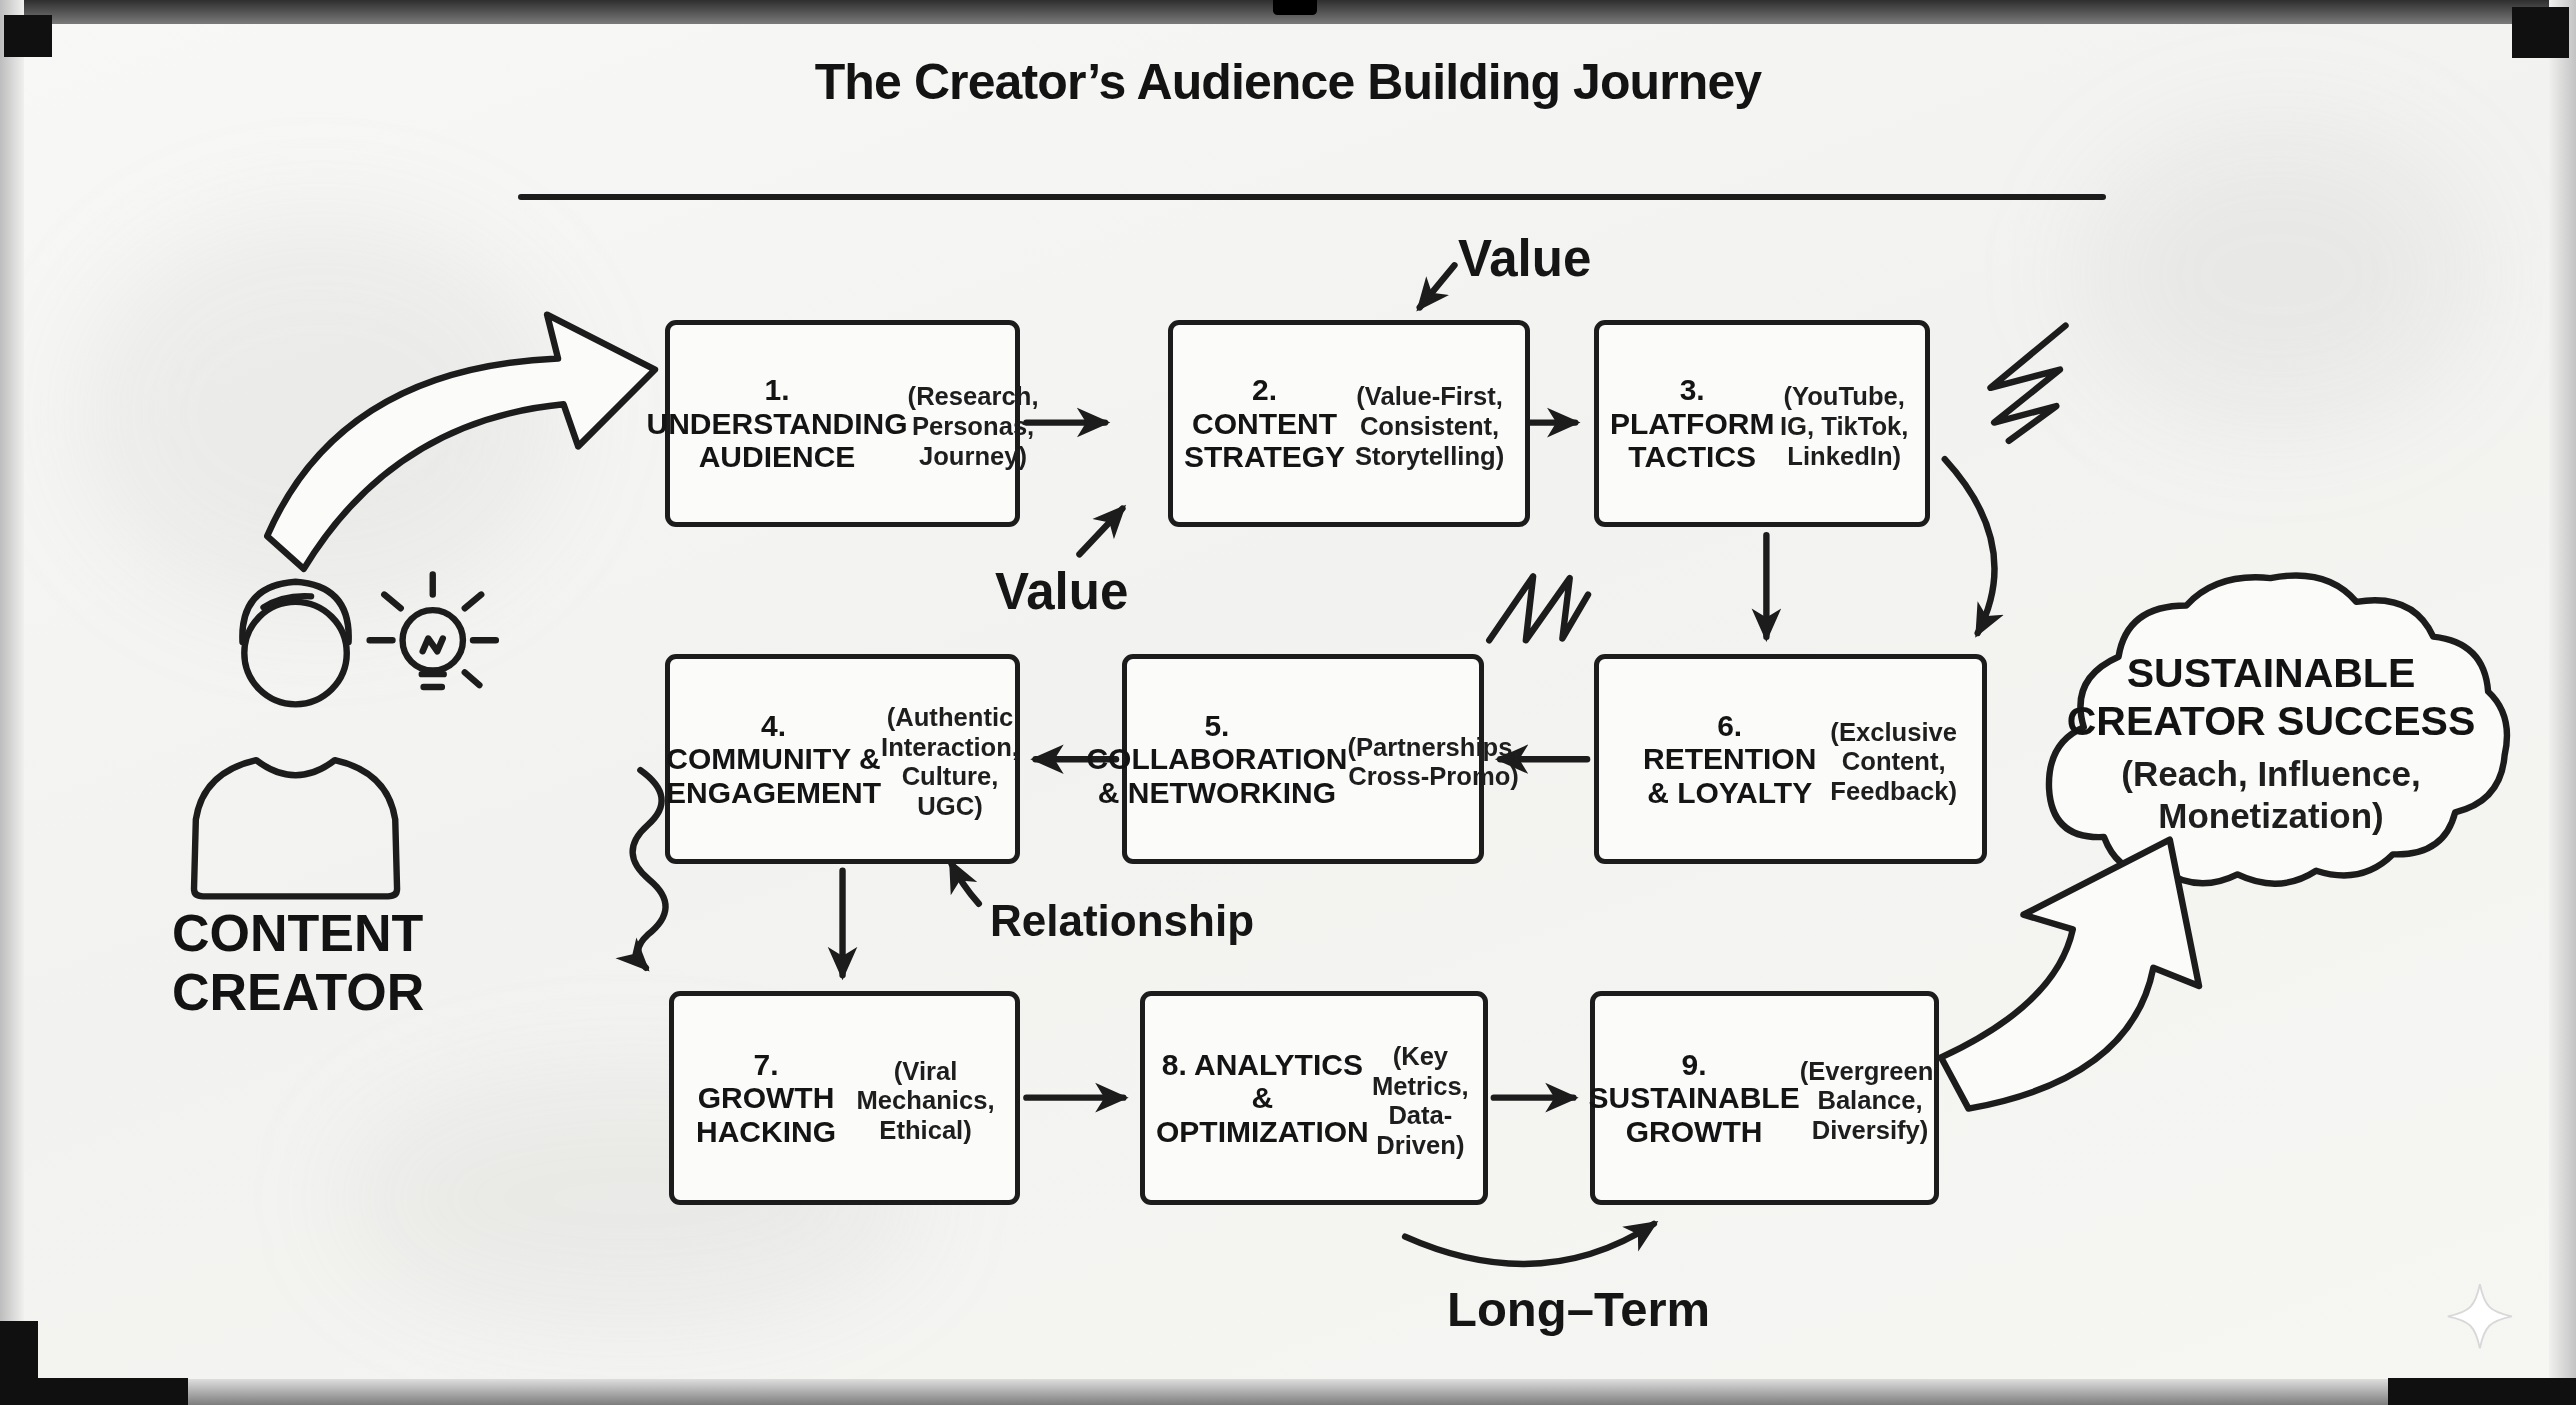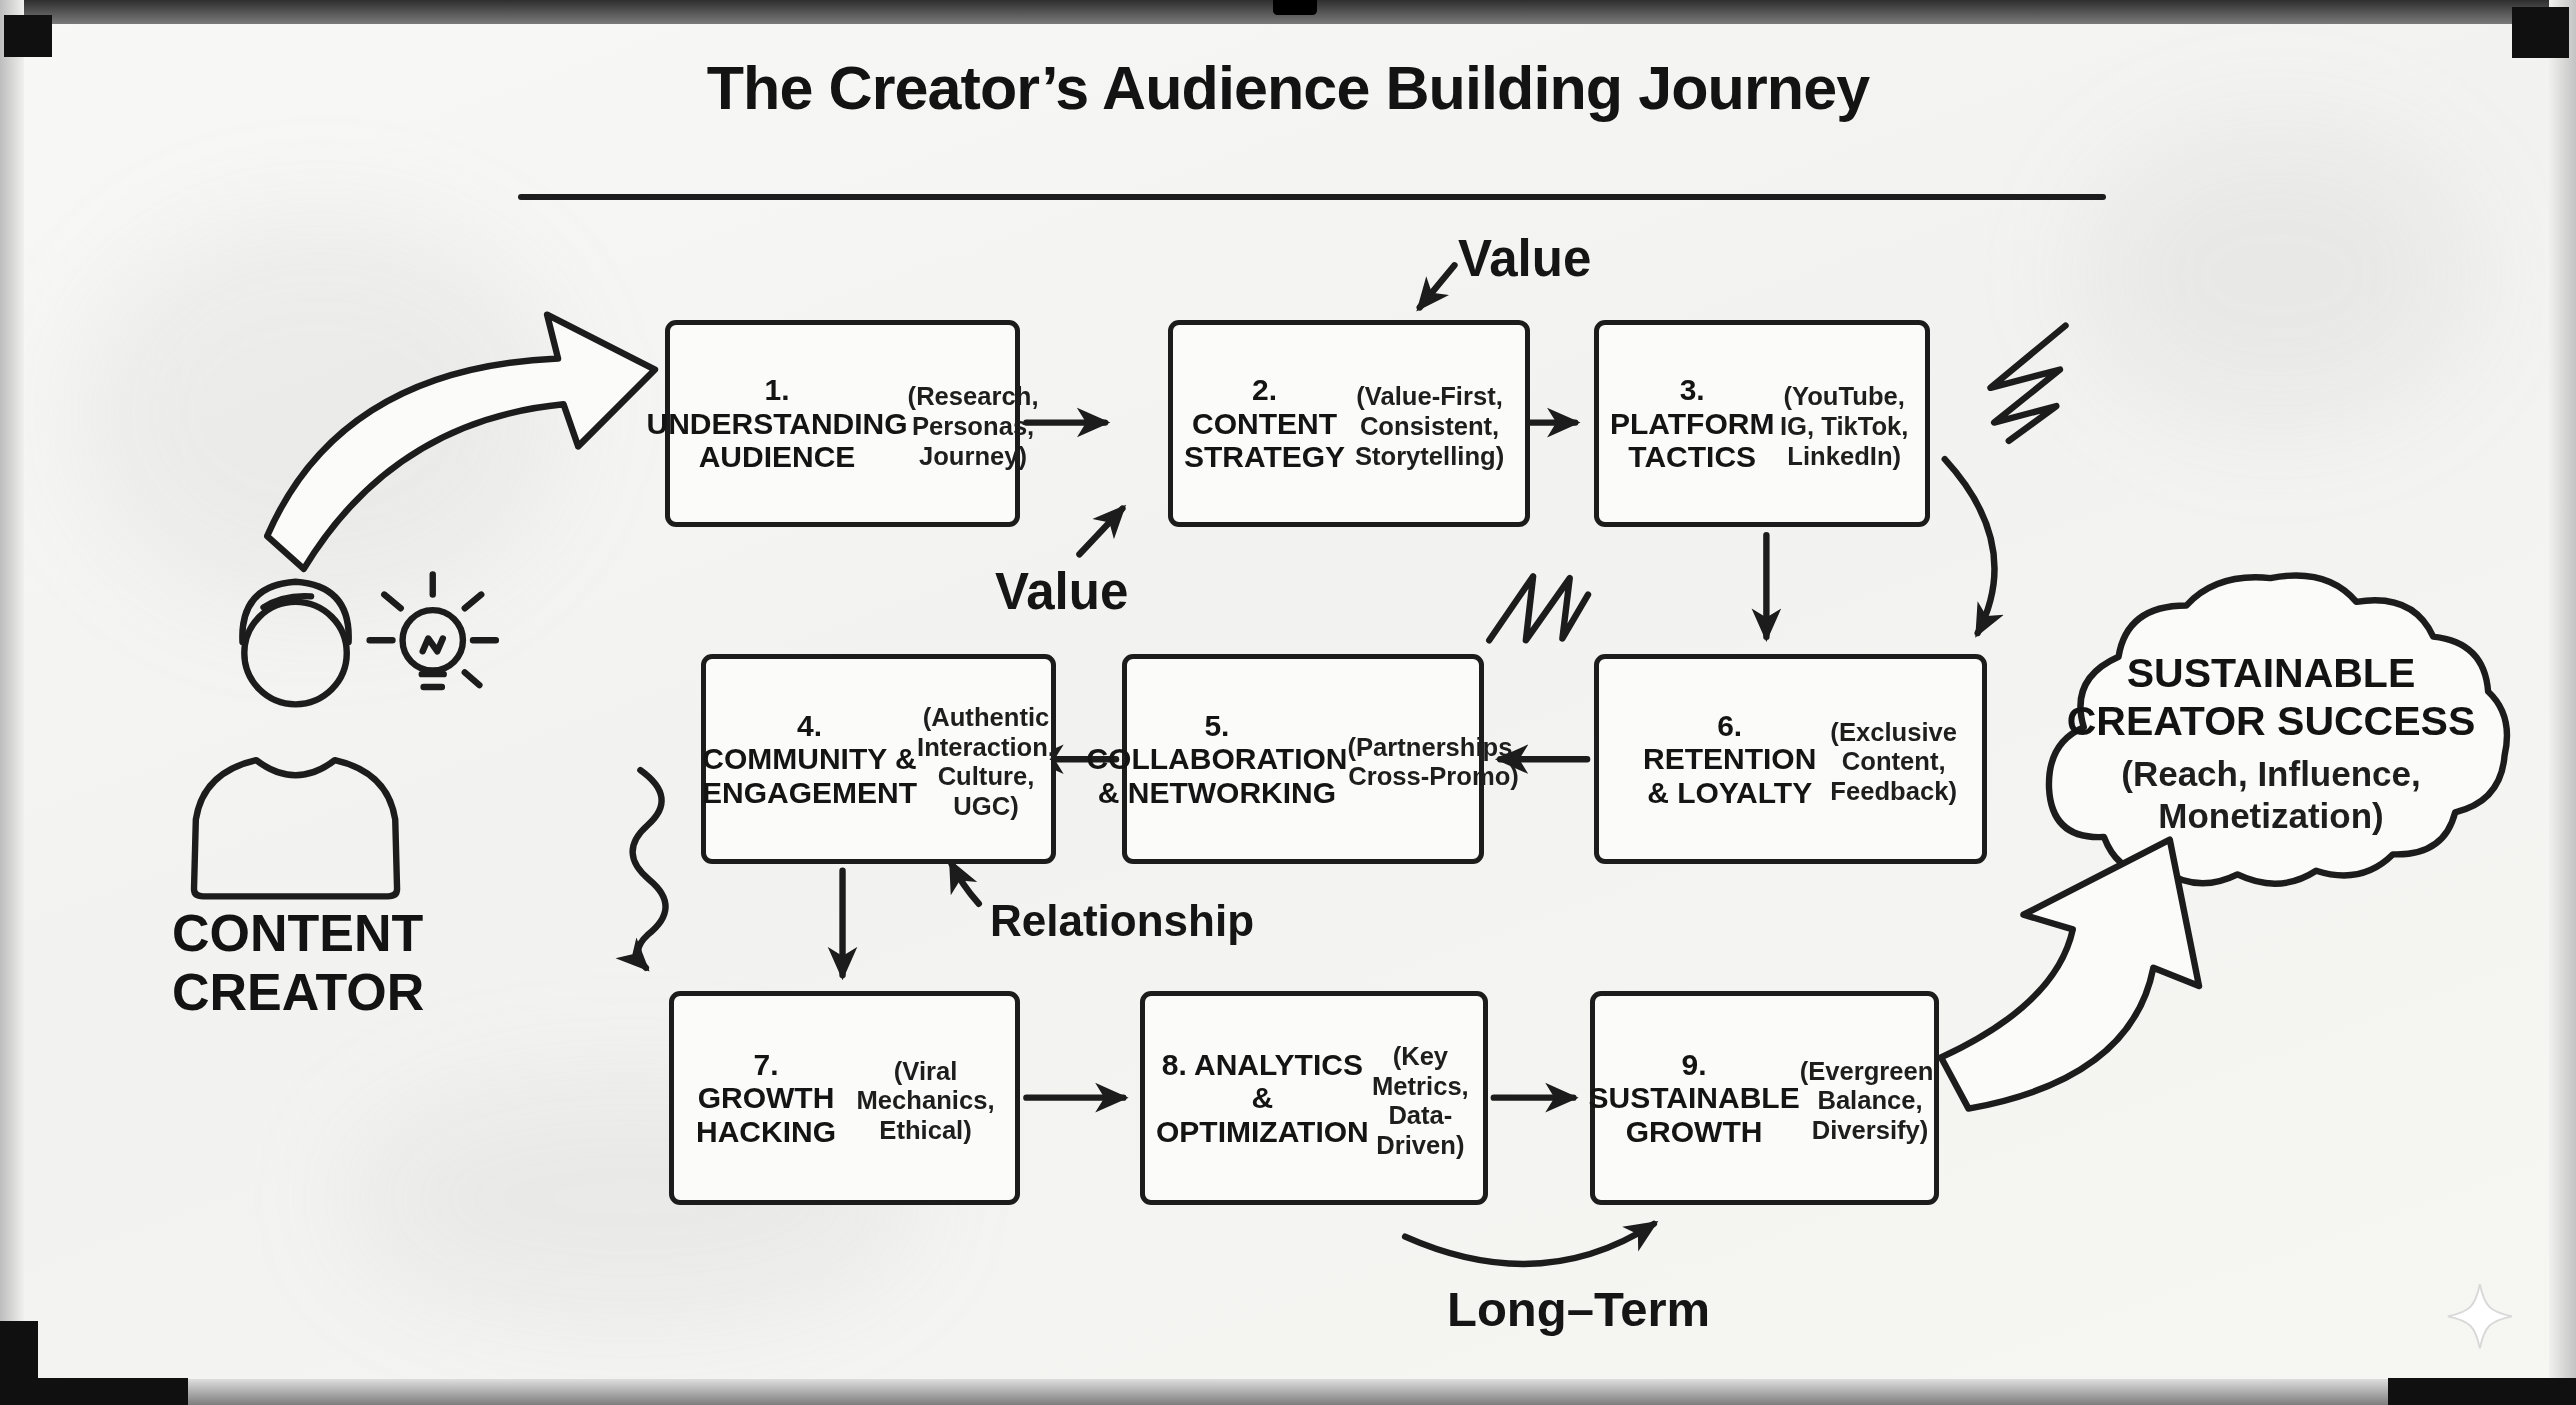"The Creator’s Audience Building Journey" .title { font-size: 61px -> 50px }
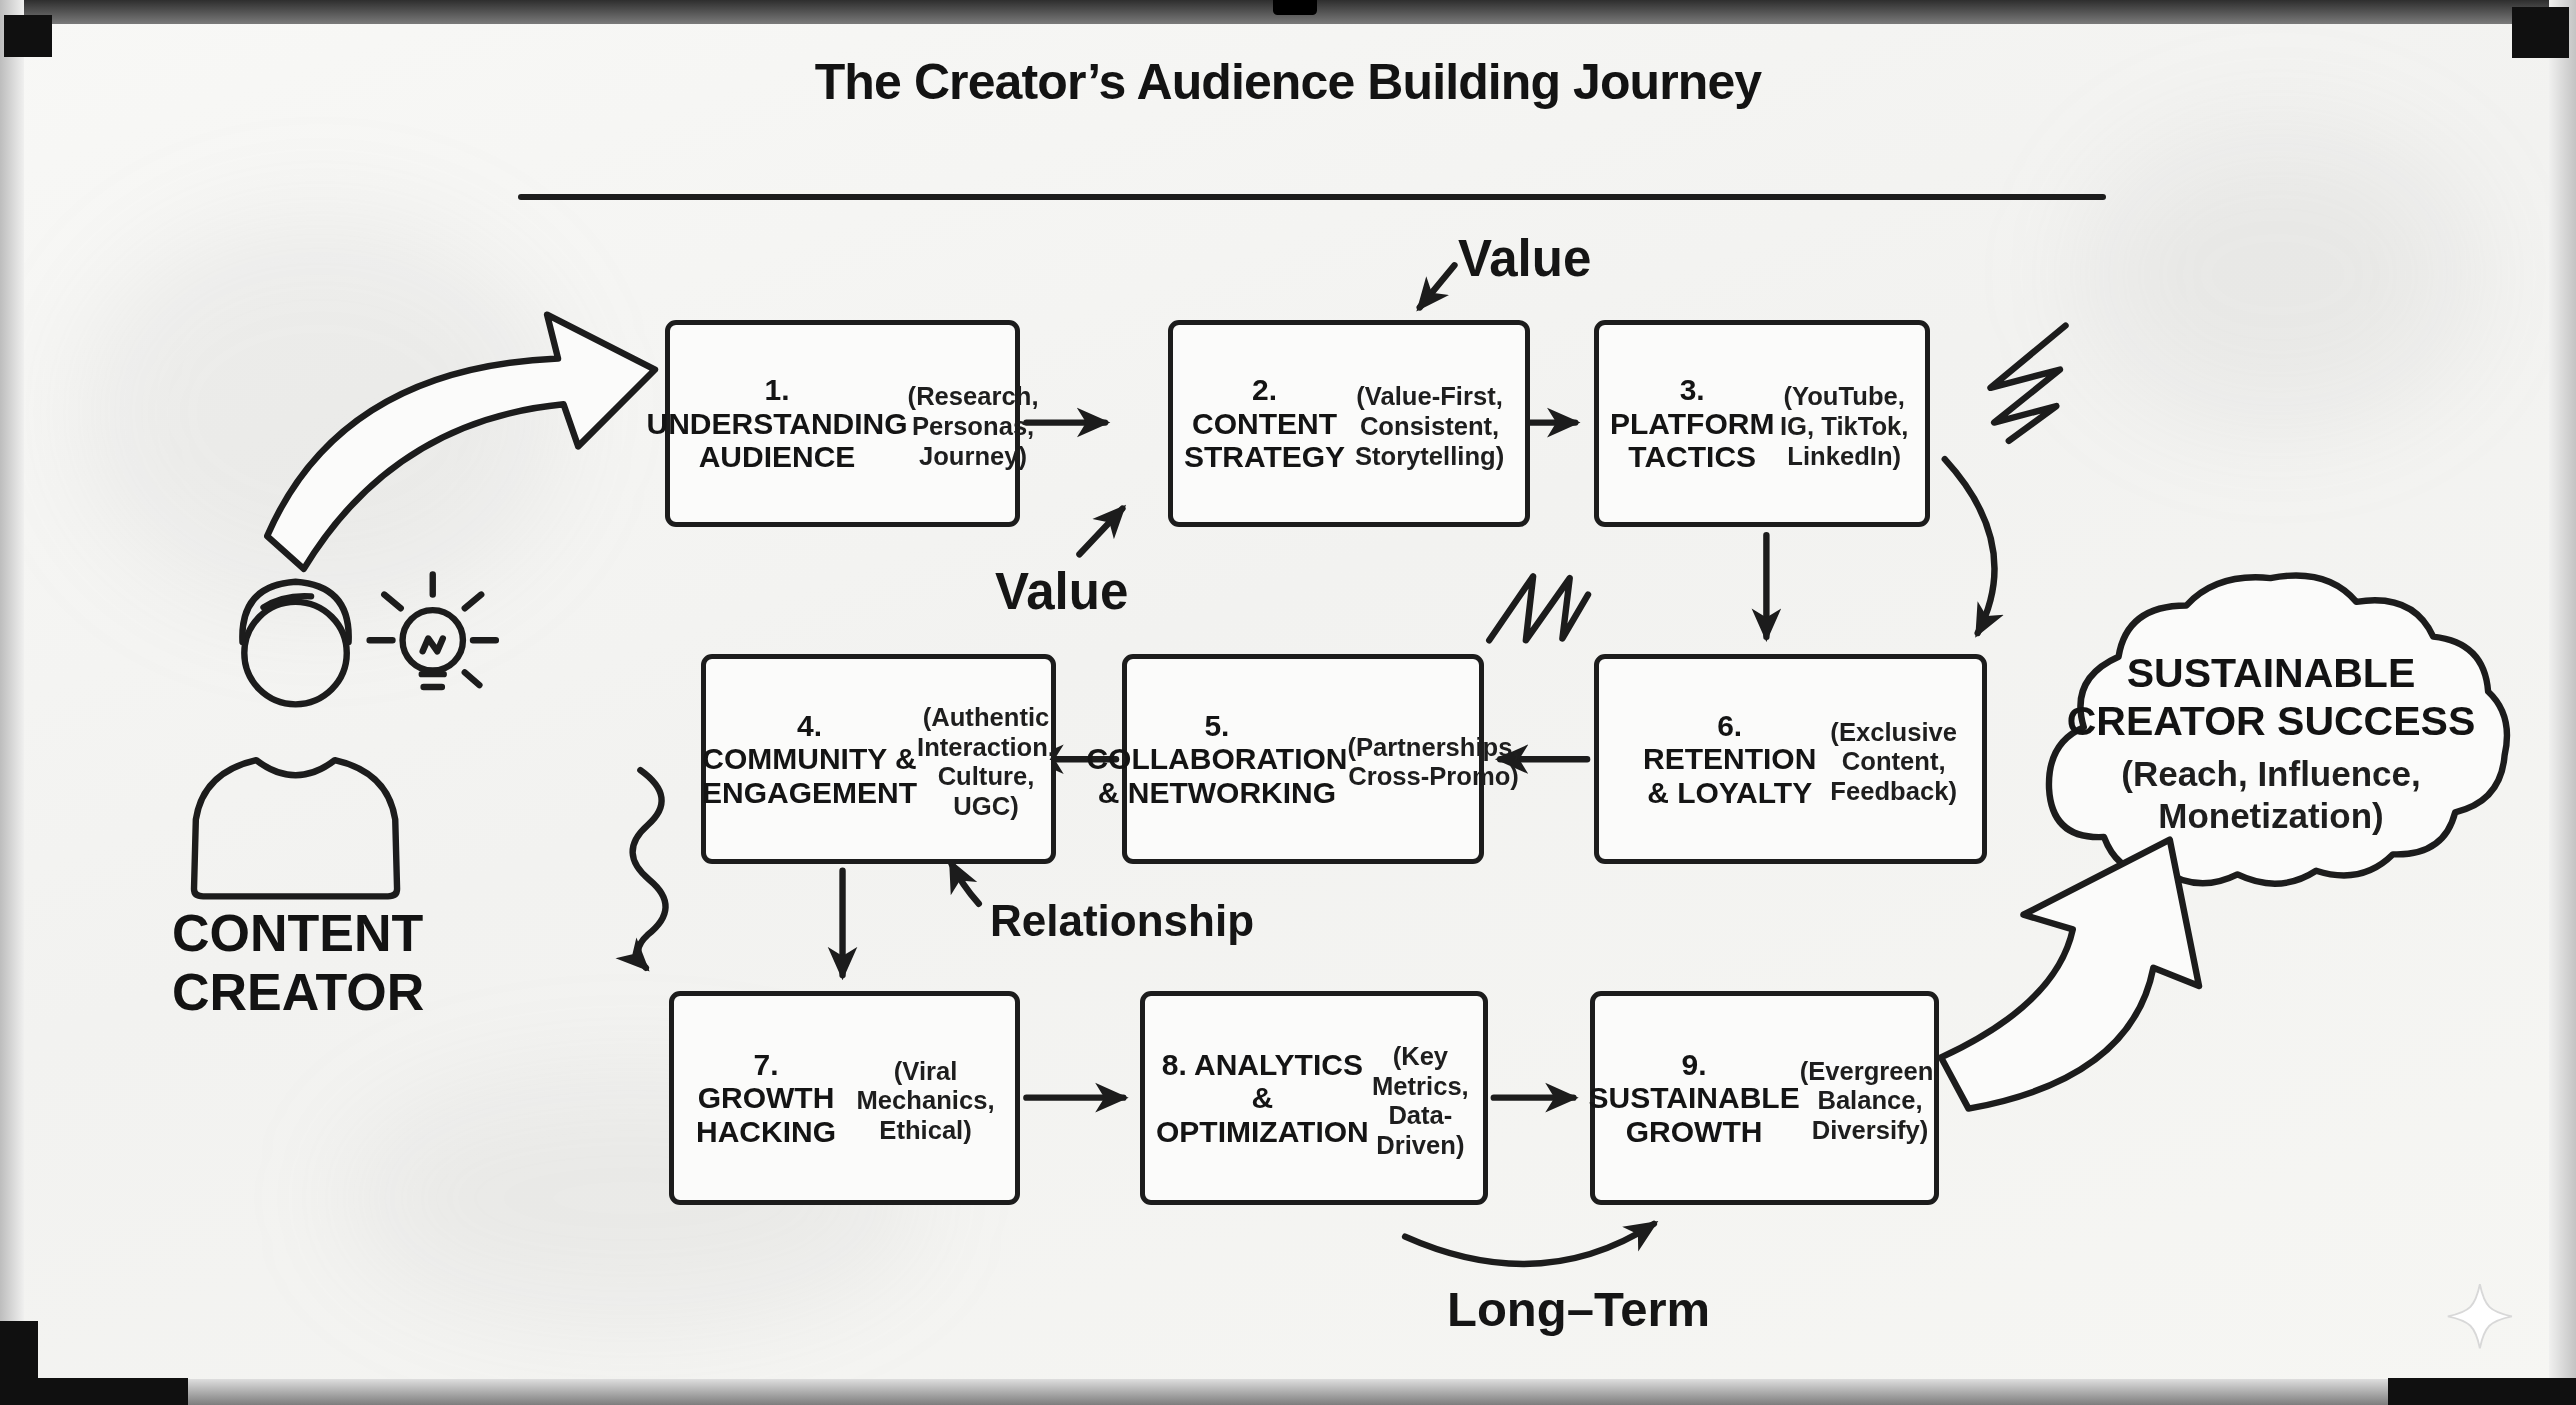"4. COMMUNITY & ENGAGEMENT" #box4 { margin-left: 36px -> none }
